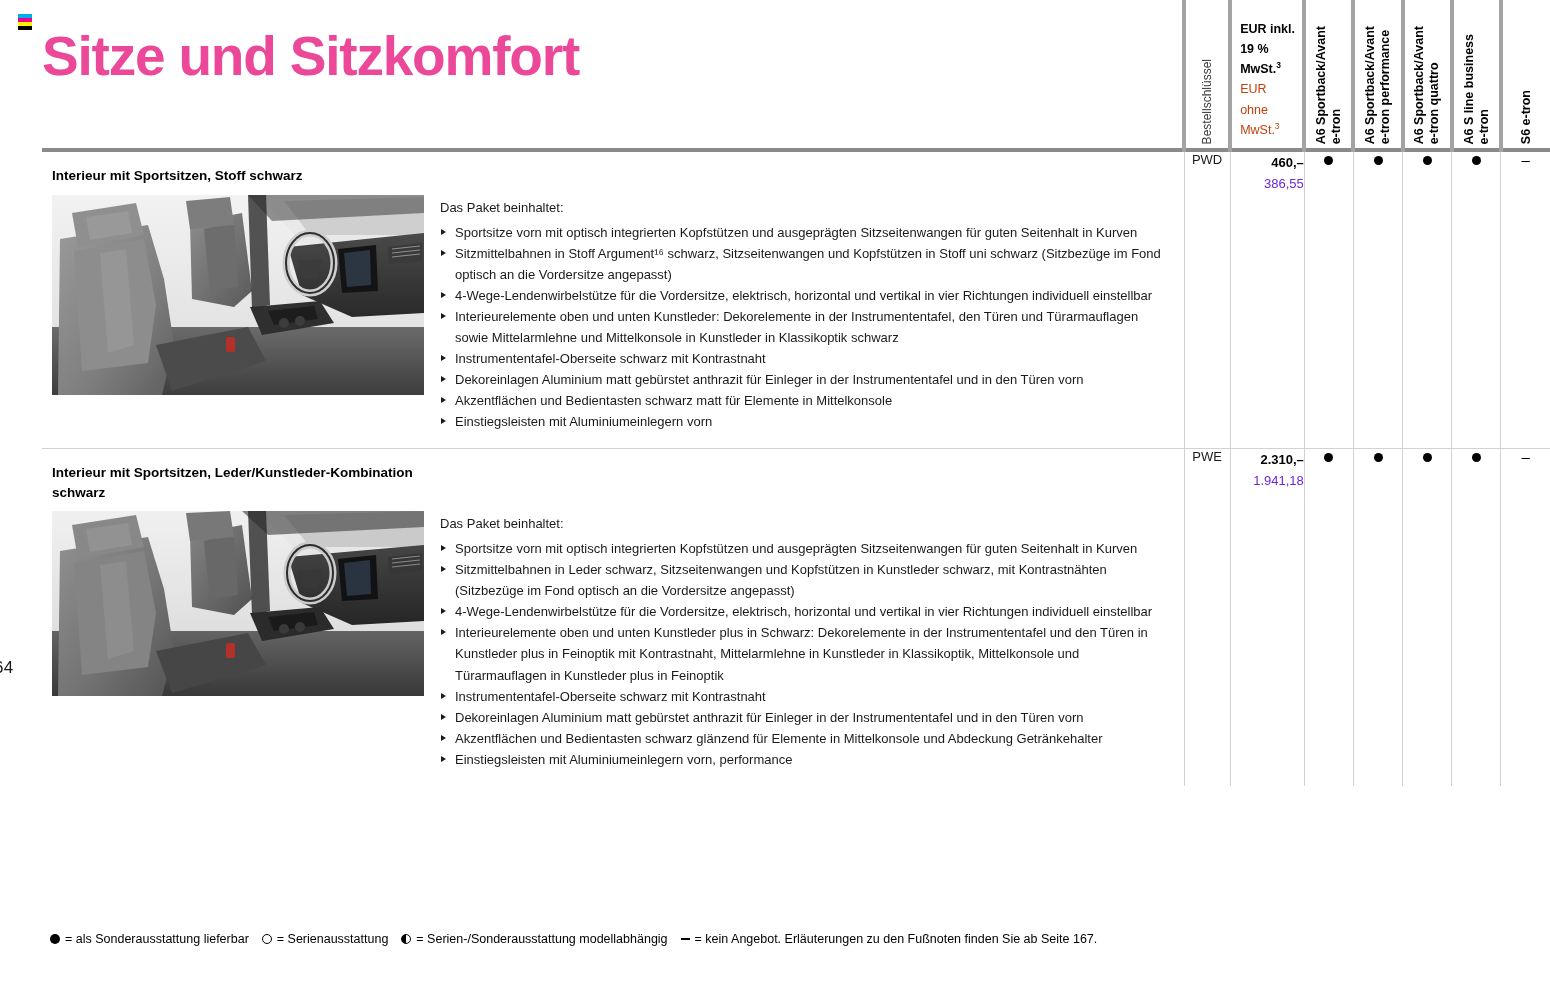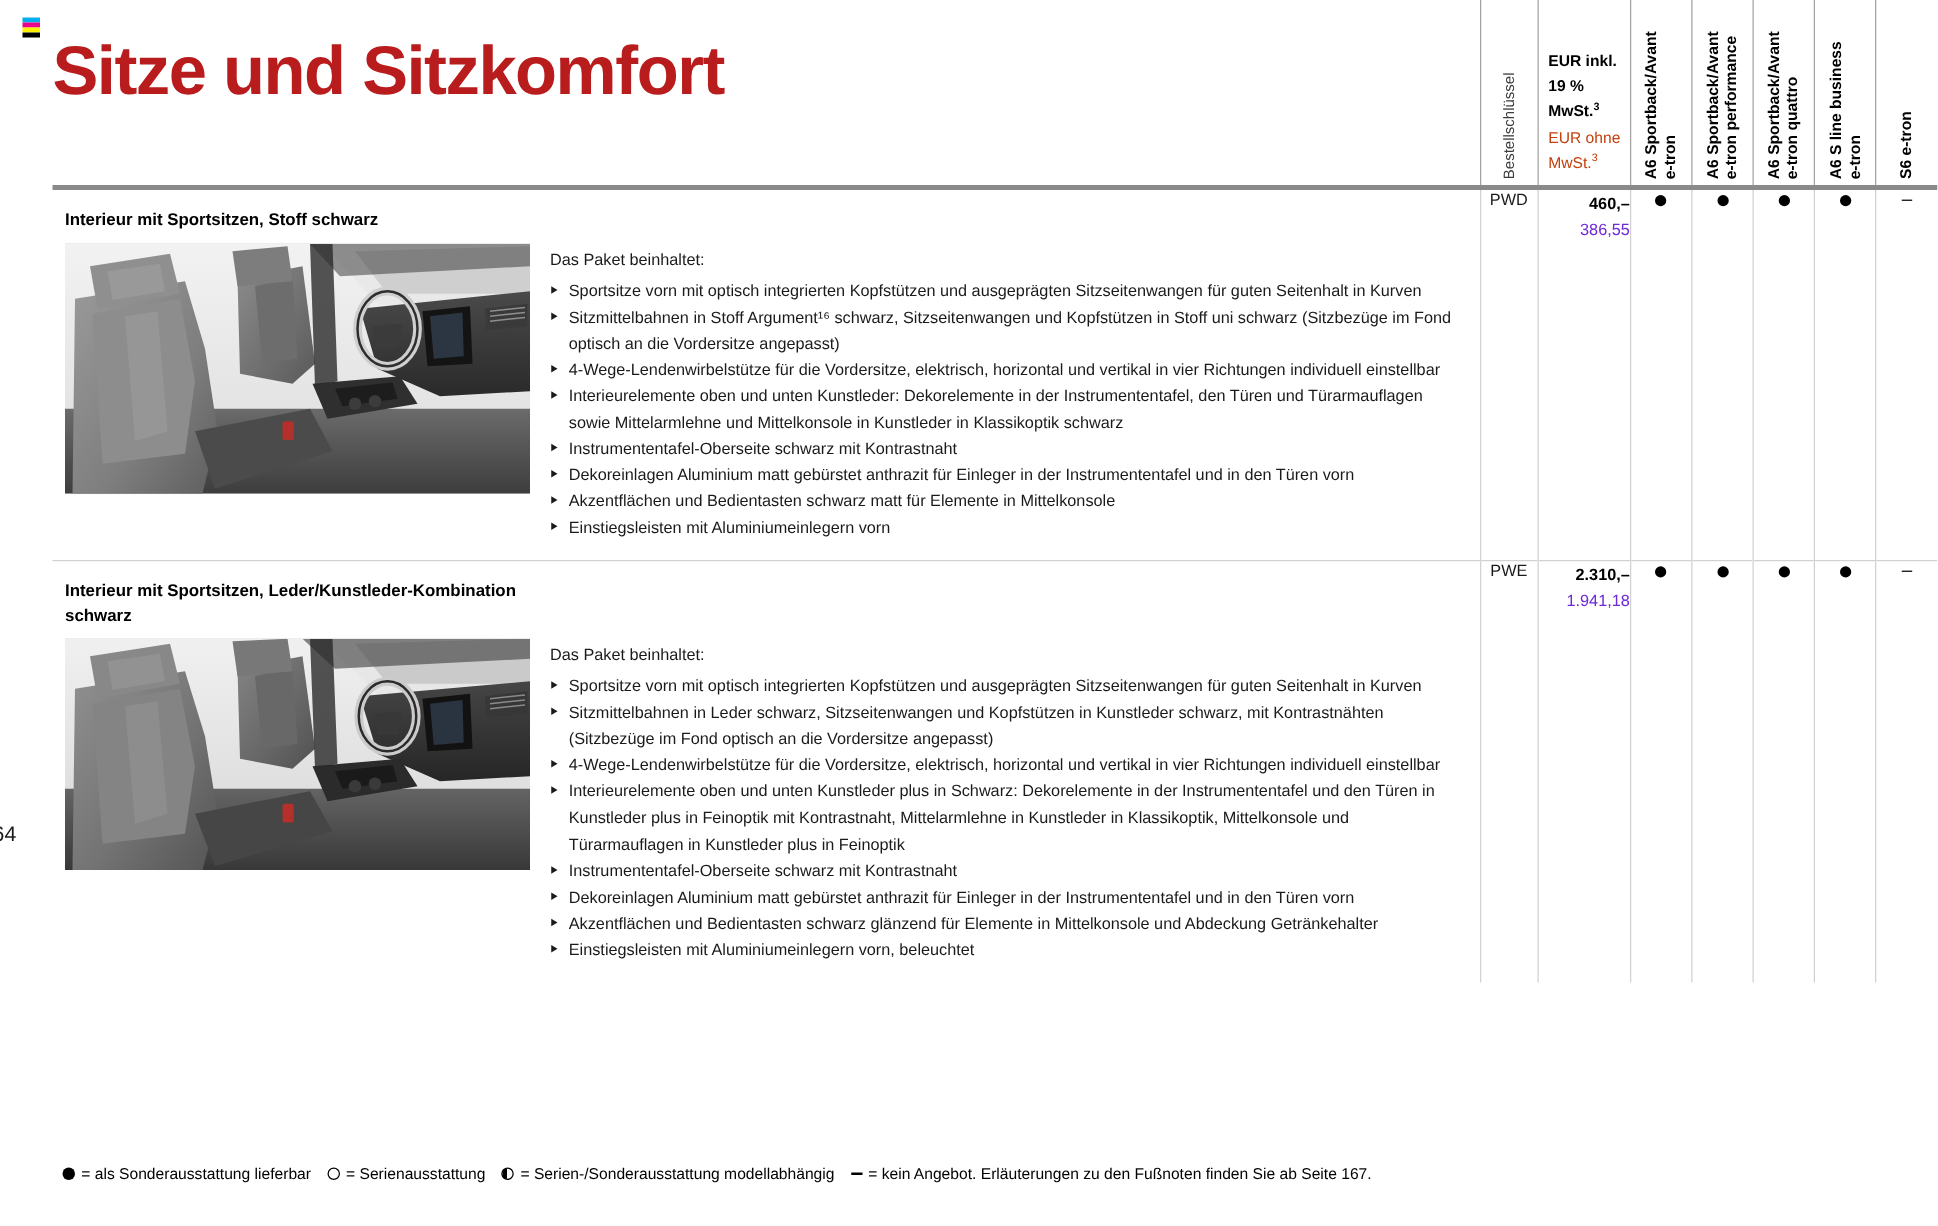"Sitze und Sitzkomfort" .page-title { color: #b91c1c -> #ec4899 }
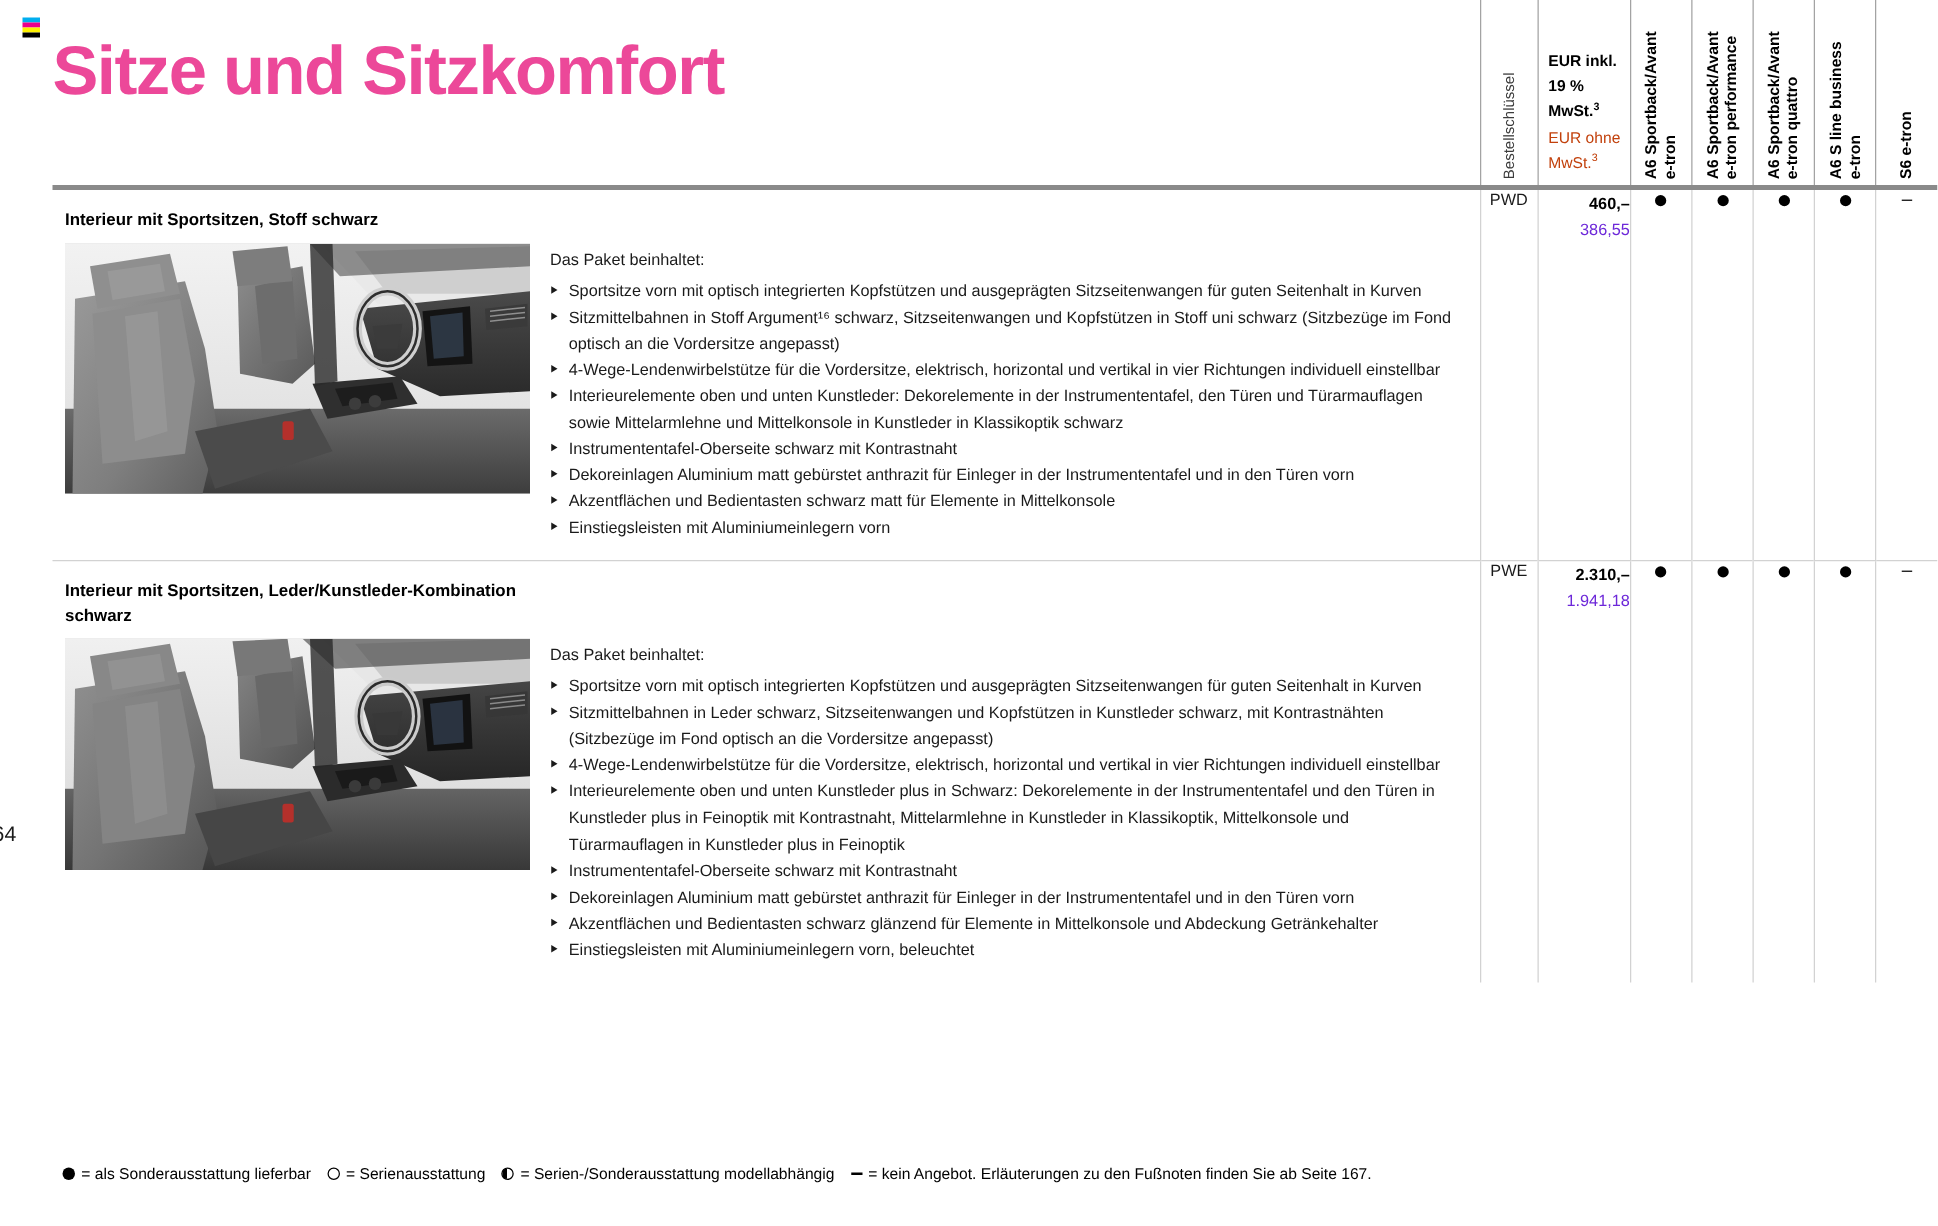"EUR inkl." .spec-table thead th { border-left: 1px solid #a3a3a3 -> 4px solid #a3a3a3 }
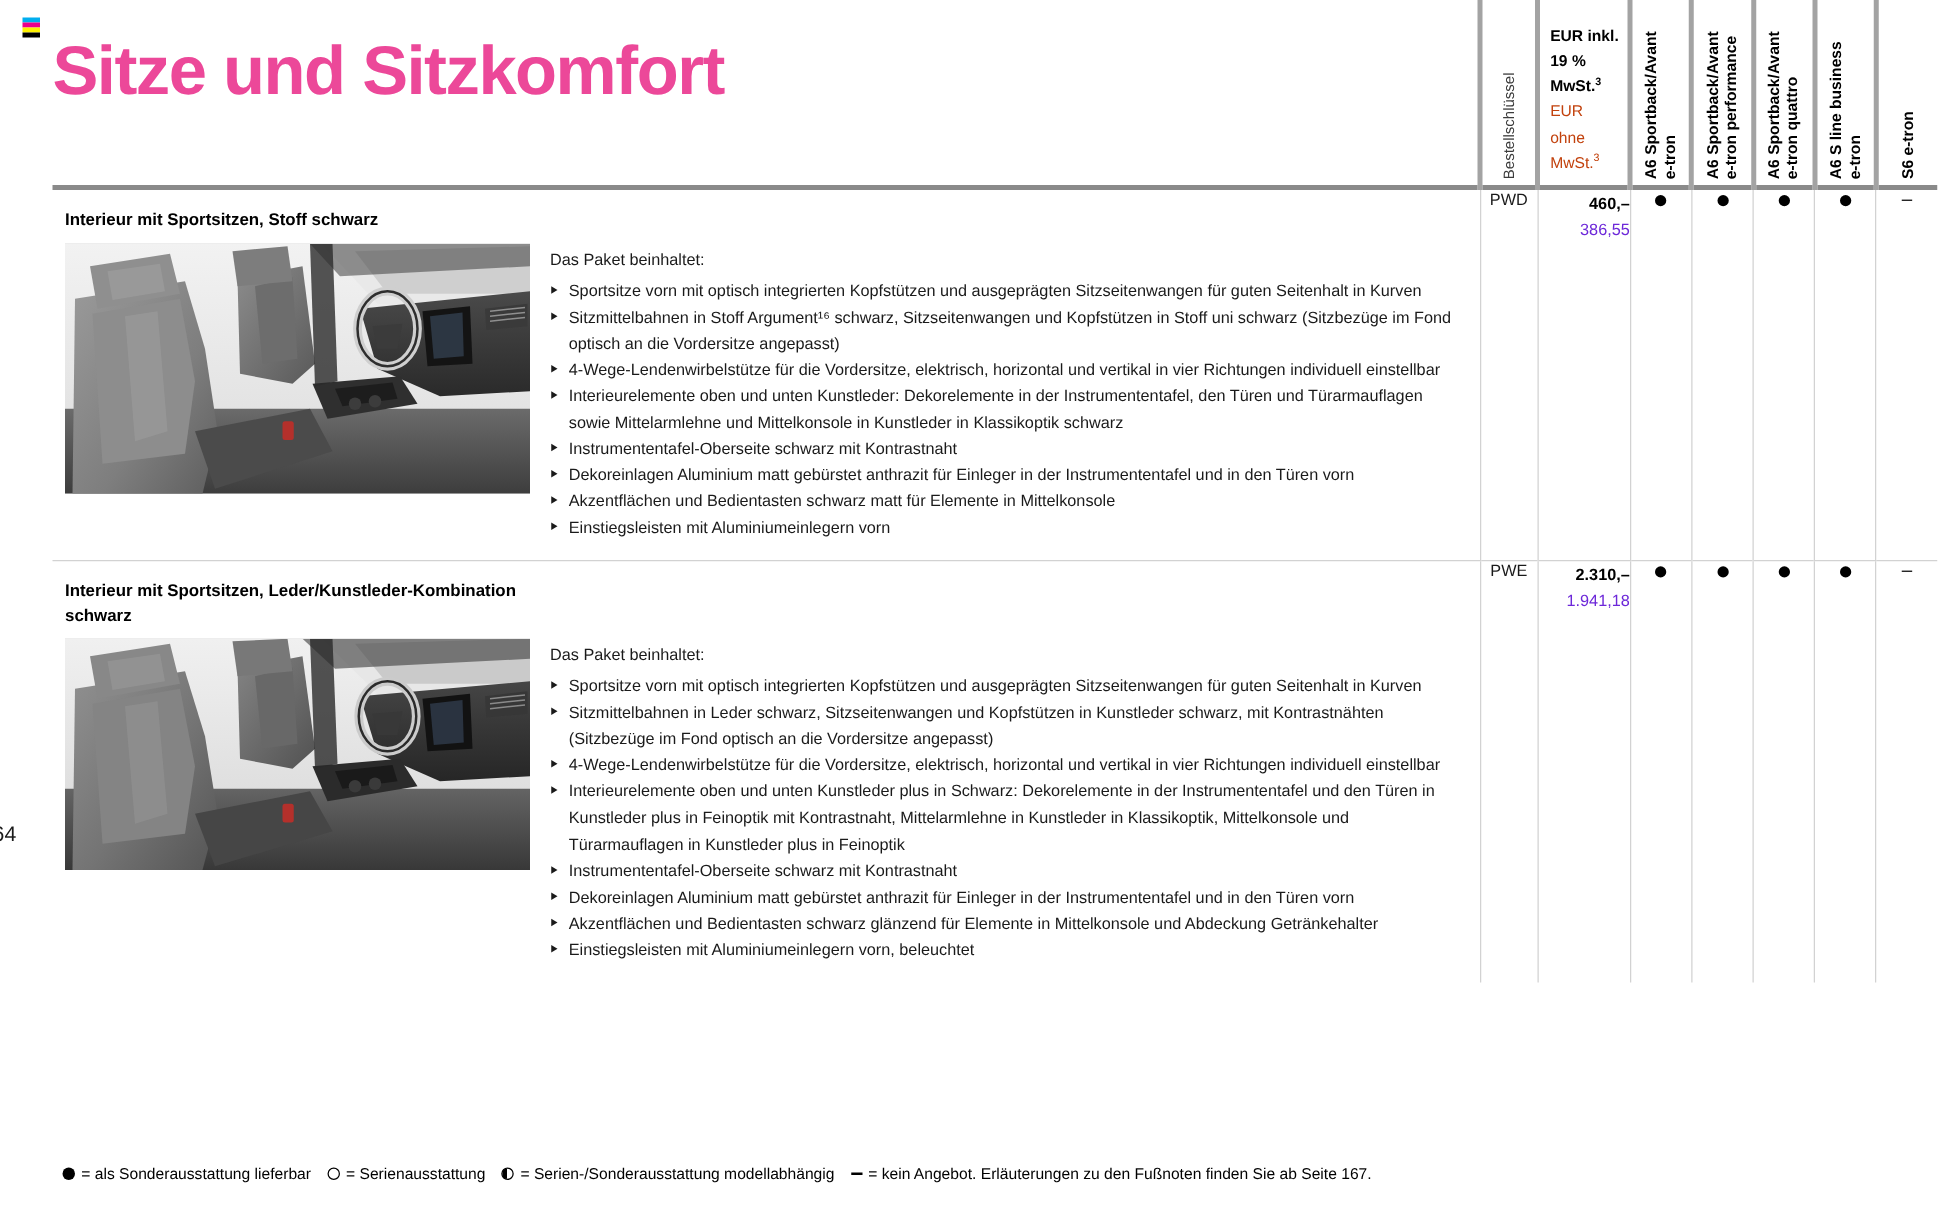"Einstiegsleisten mit Aluminiumeinlegern vorn," li { text: beleuchtet -> performance }
